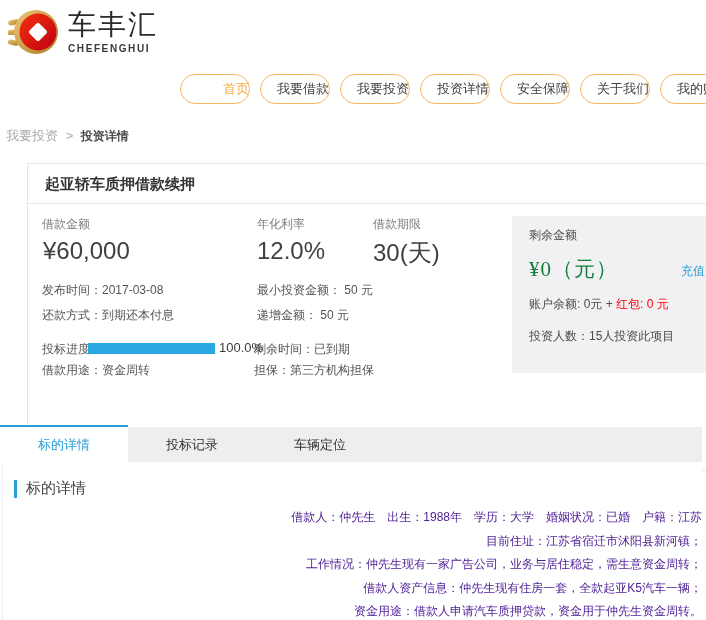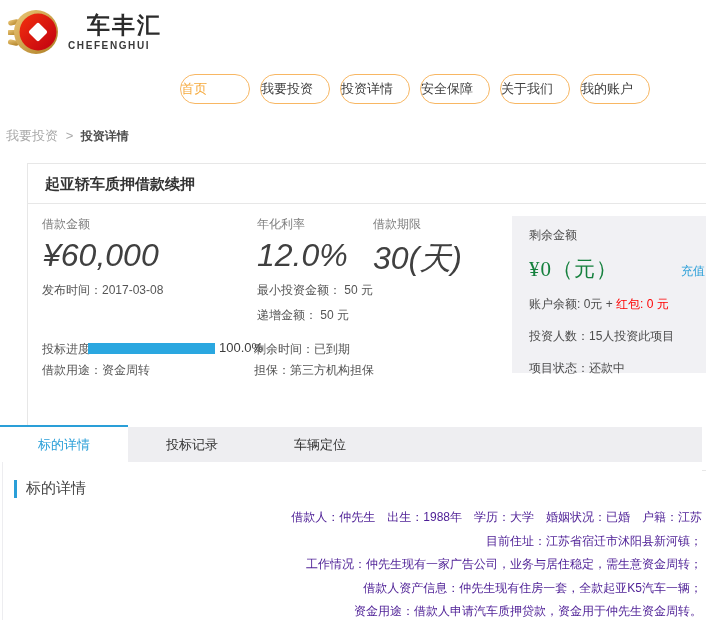"车丰汇" .logo-name { font-size: 23px -> 28px; font-weight: 700 -> 400; margin-left: 19px -> none }
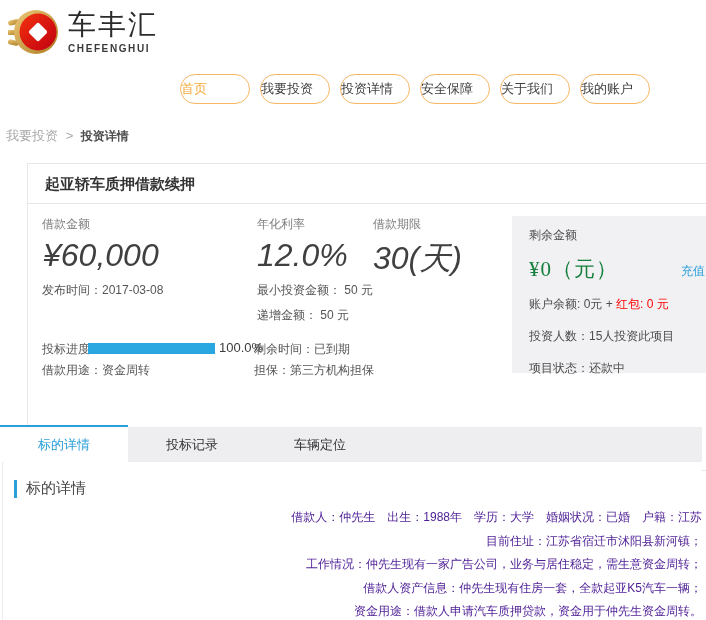"首页" .pill { text-align: left -> right }
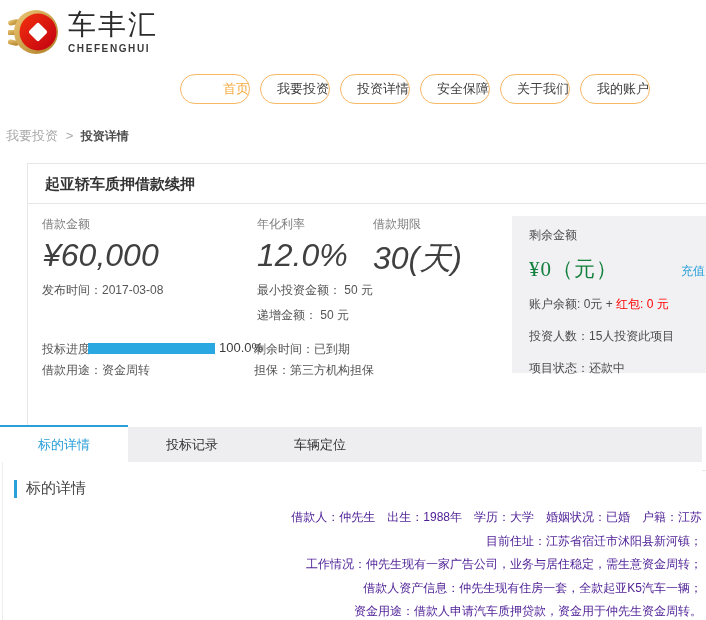"我要借款" div.pill { html: none -> <div>我要借款</div> }
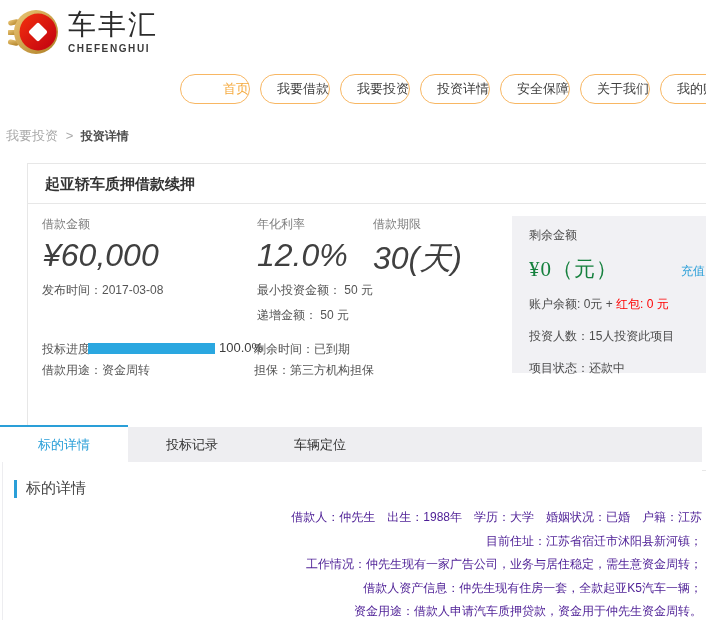"¥60,000" .stat-value { font-size: 32px -> 24px; font-style: italic -> none }
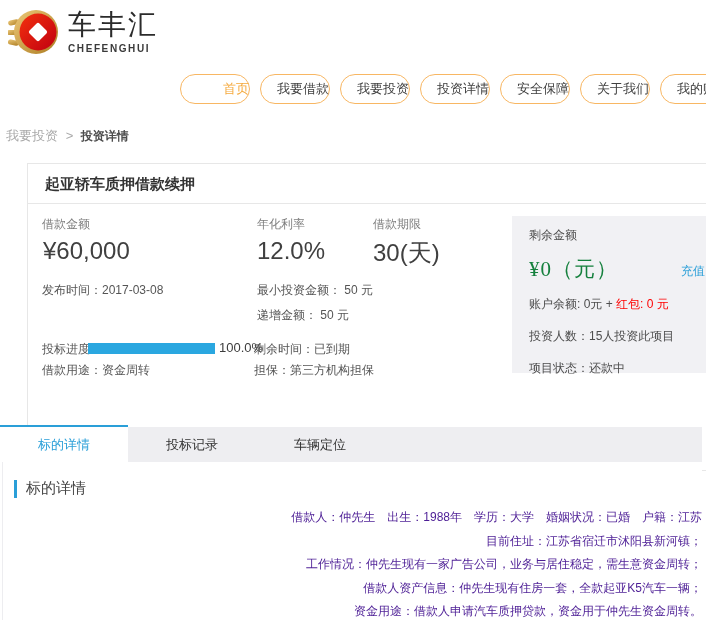"还款方式：到期还本付息" span.info-line { html: none -> <span>还款方式：到期还本付息</span> }
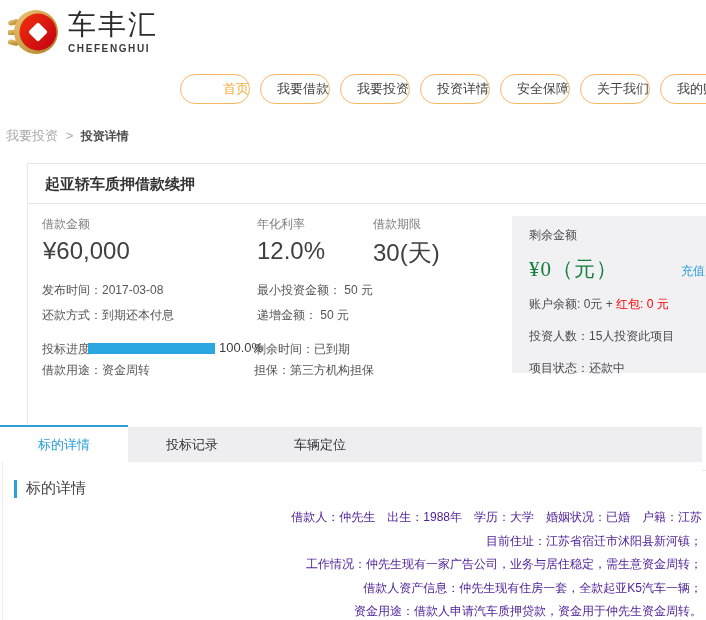"项目状态：还款中" div.acc-status { html: <div>项目状态：还款中</div> -> none }
